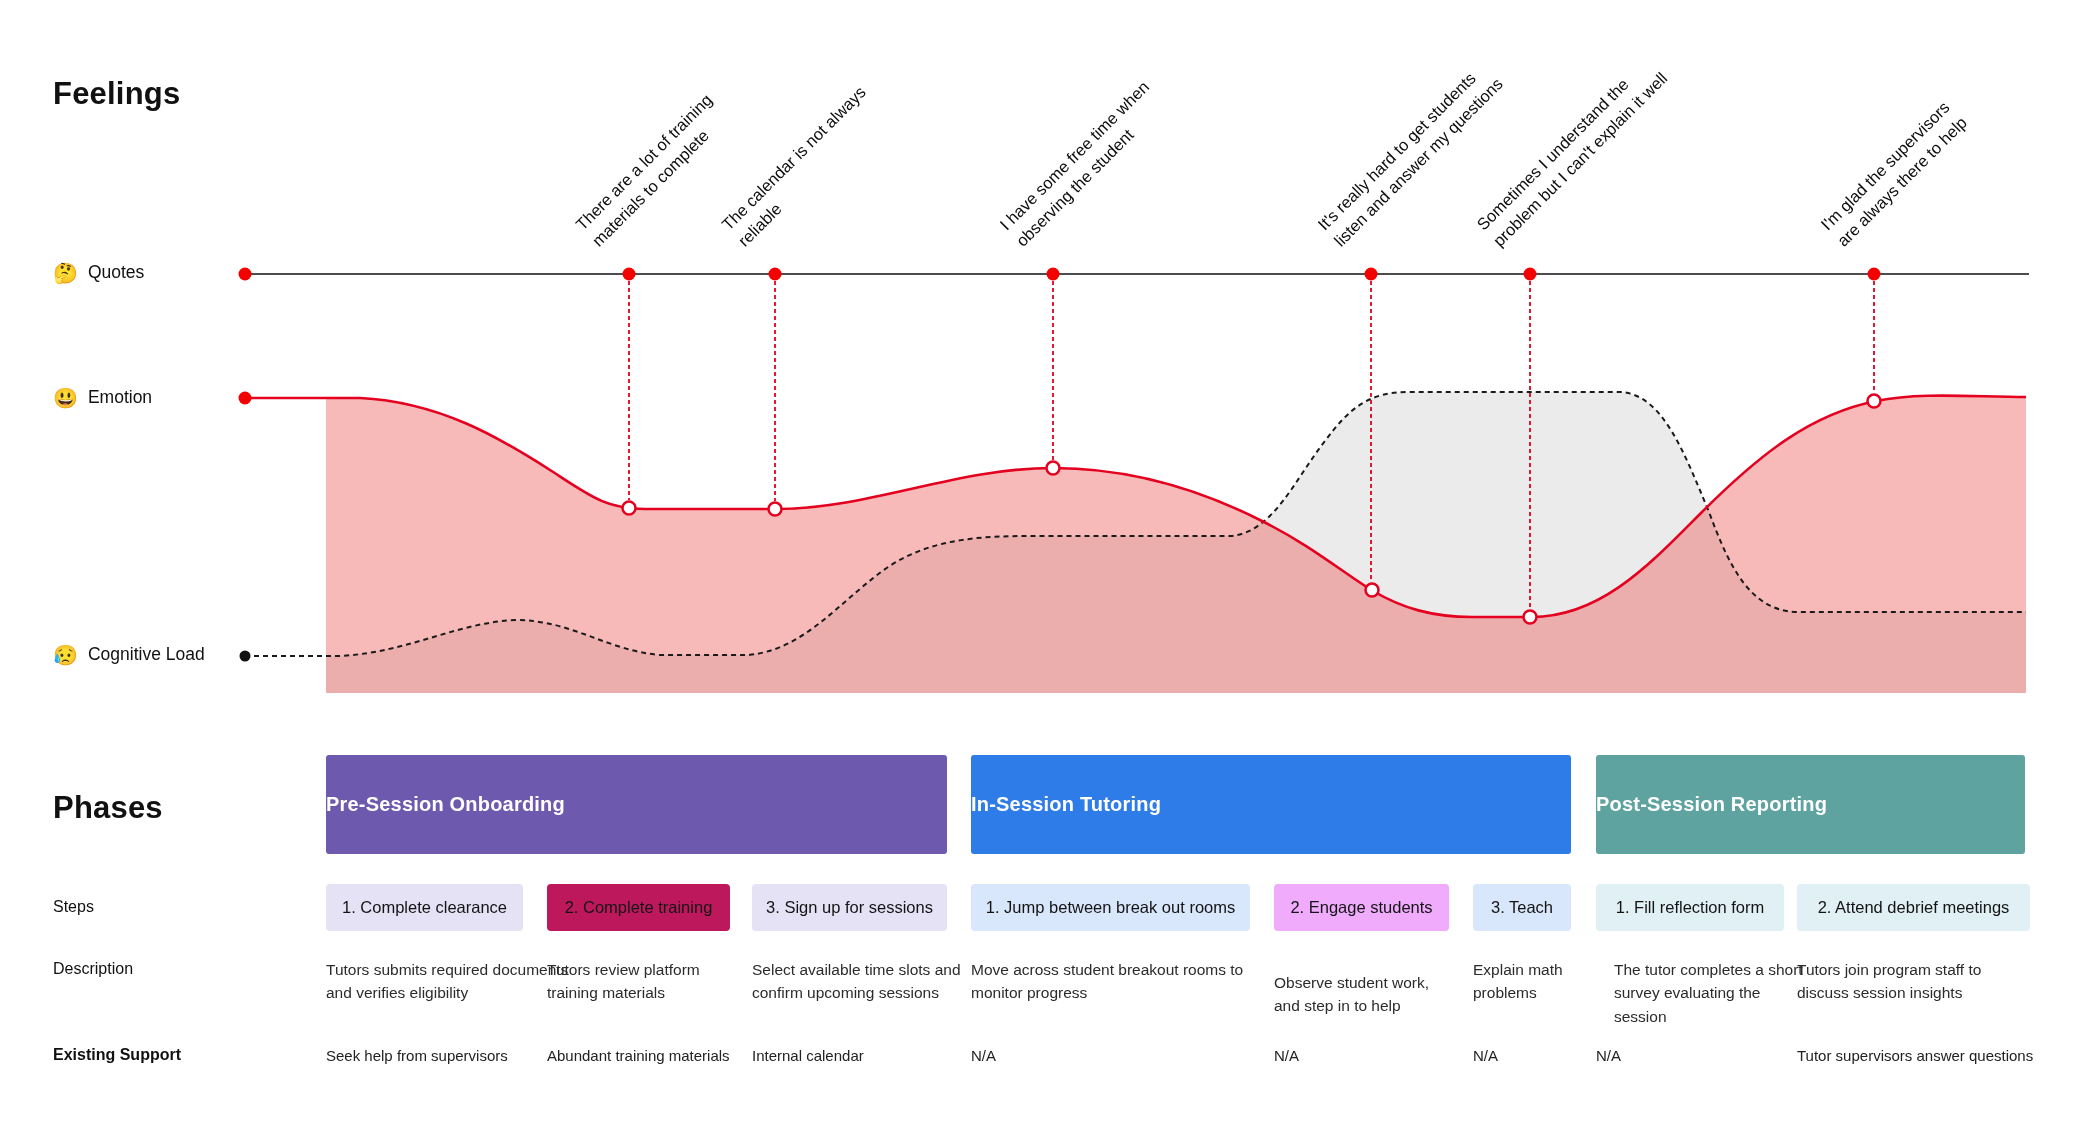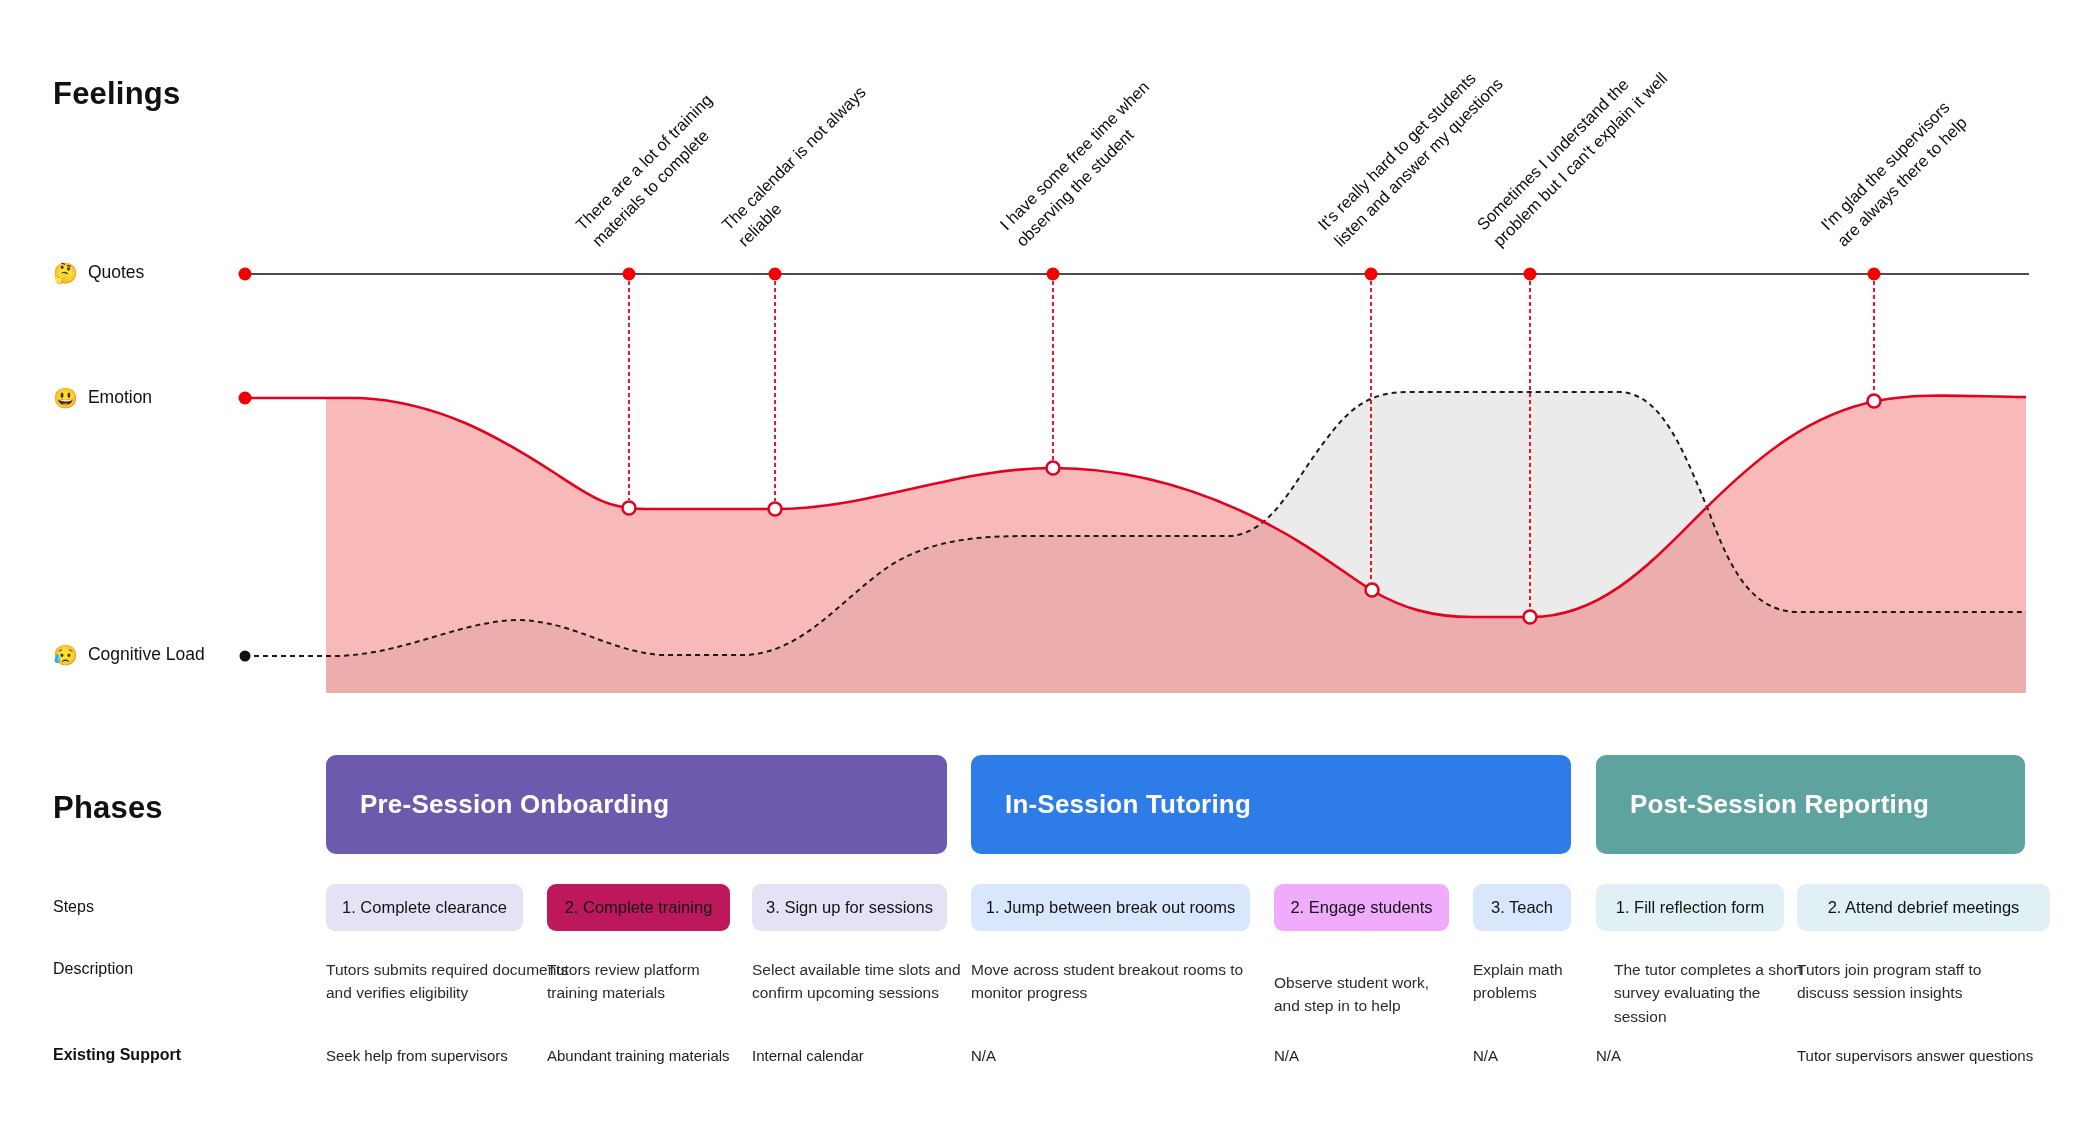"Pre-Session Onboarding" .phase { border-radius: 10px -> 3px; font-size: 26px -> 20px; padding-left: 34px -> none }
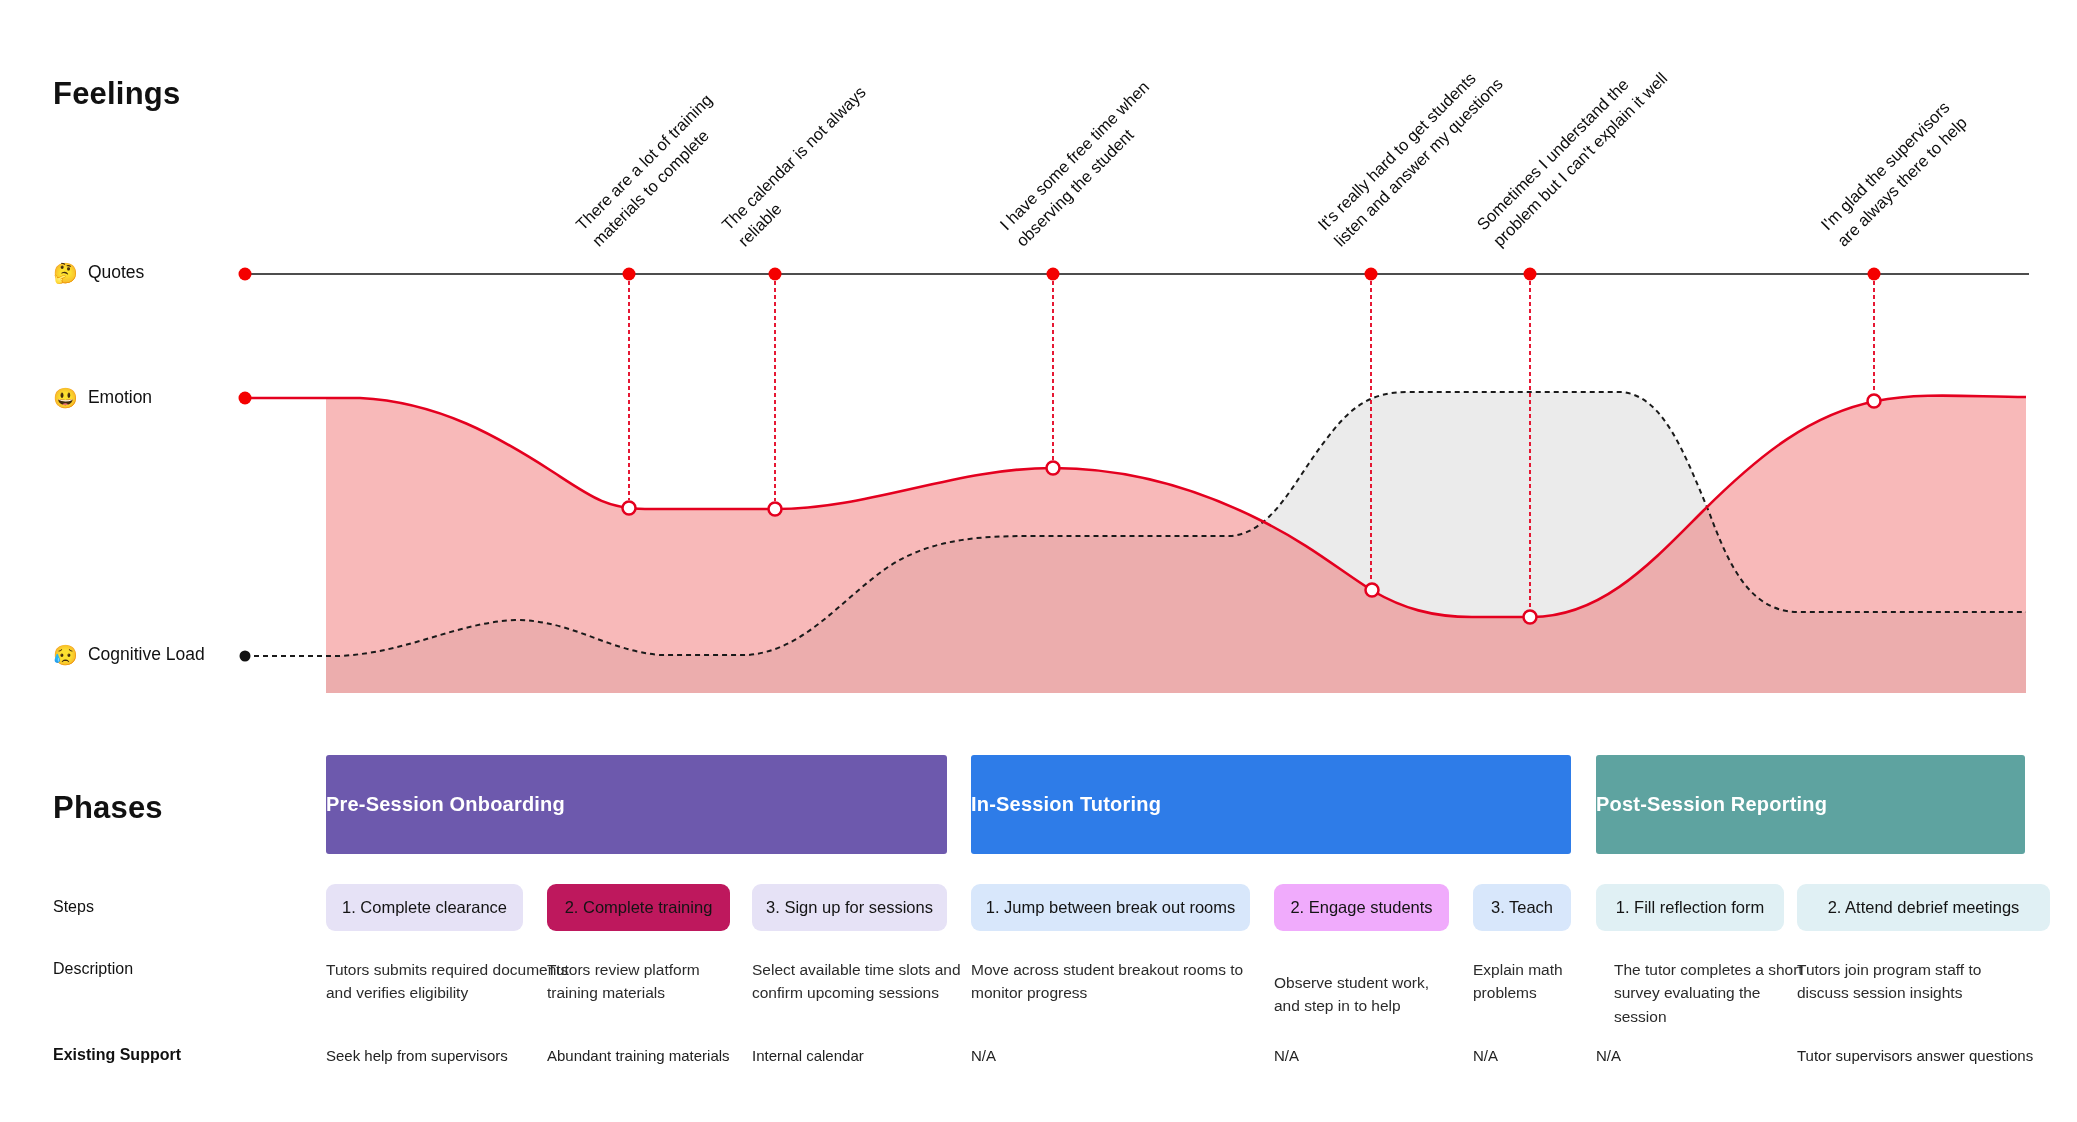"1. Complete clearance" .step { border-radius: 9px -> 4px }
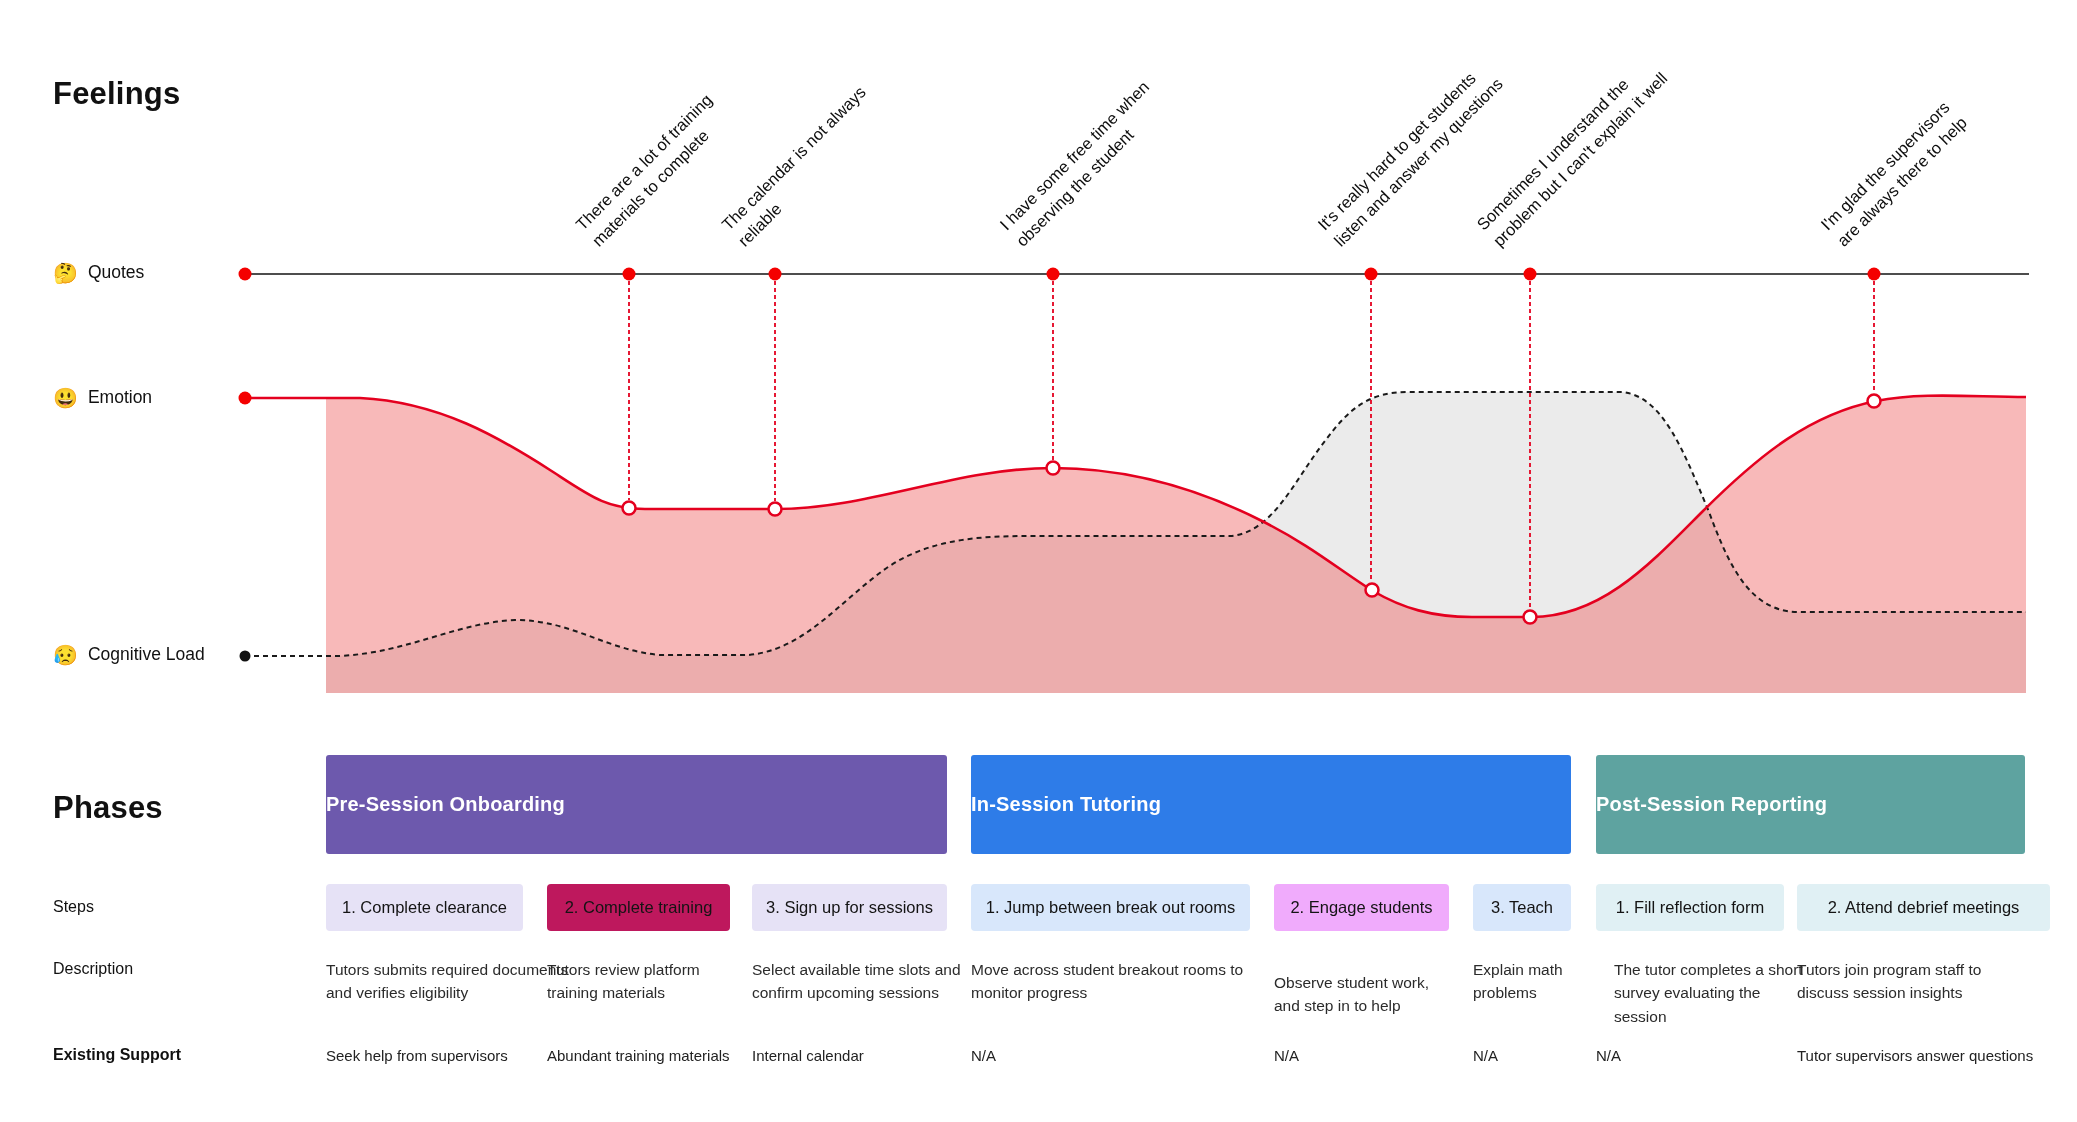"2. Attend debrief meetings" div.step { width: 253px -> 233px }
